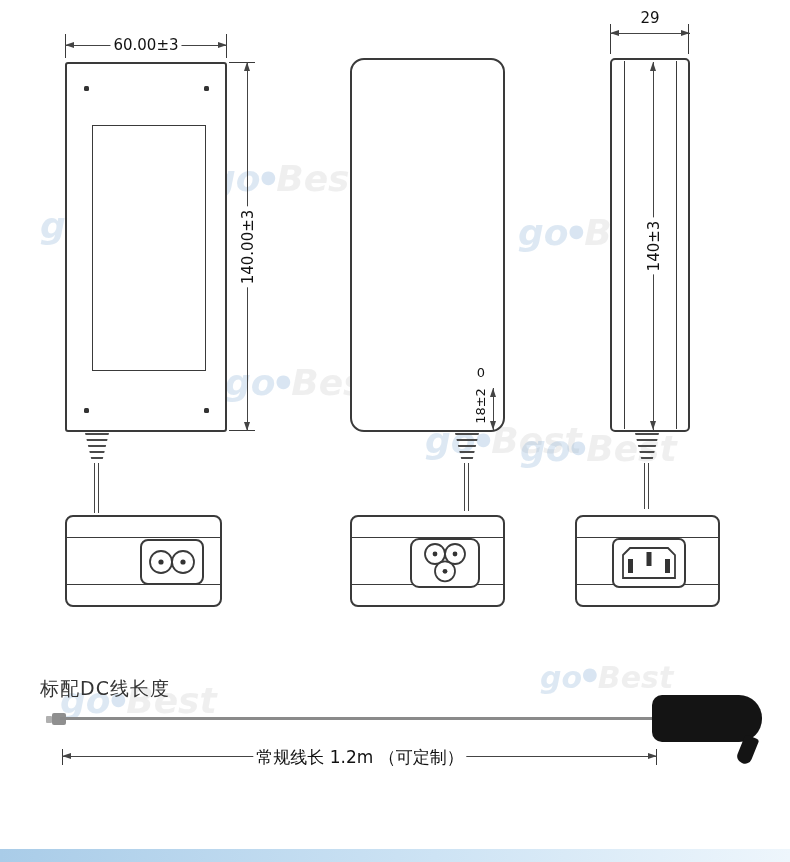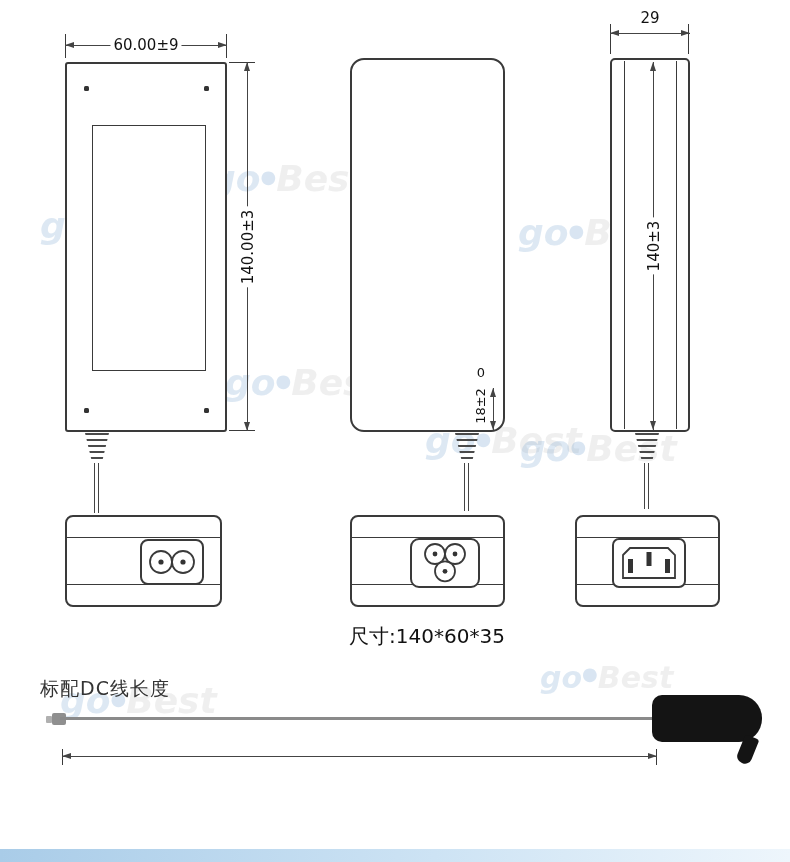"60.00±9" div.dimtxt { text: 9 -> 3 }
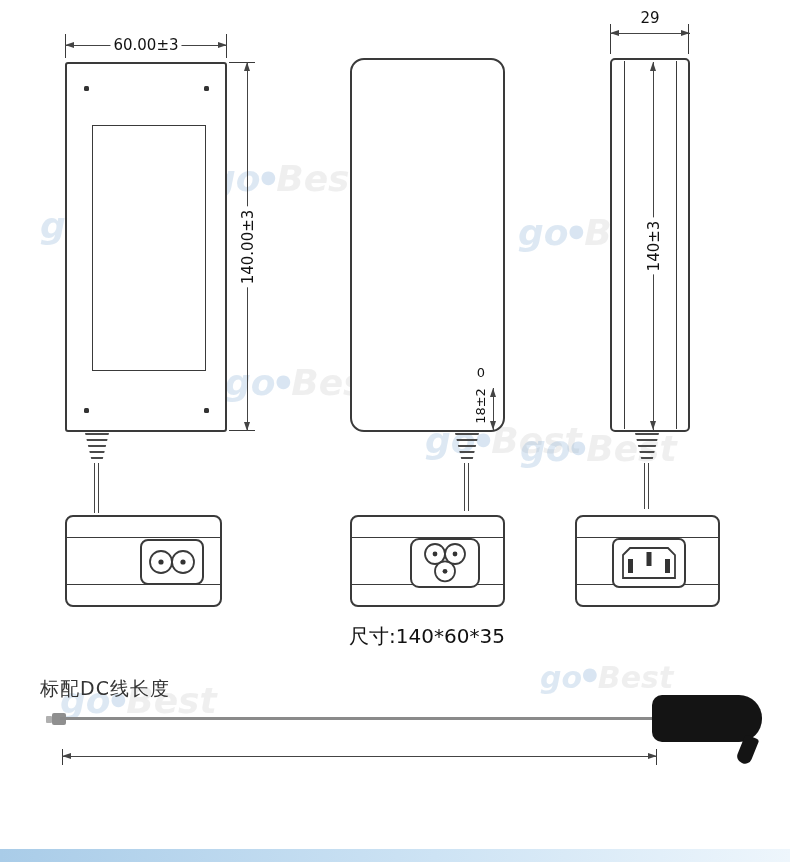"尺寸:140*60*35" div.cjk-label { html: <div>尺寸:140*60*35</div> -> none }
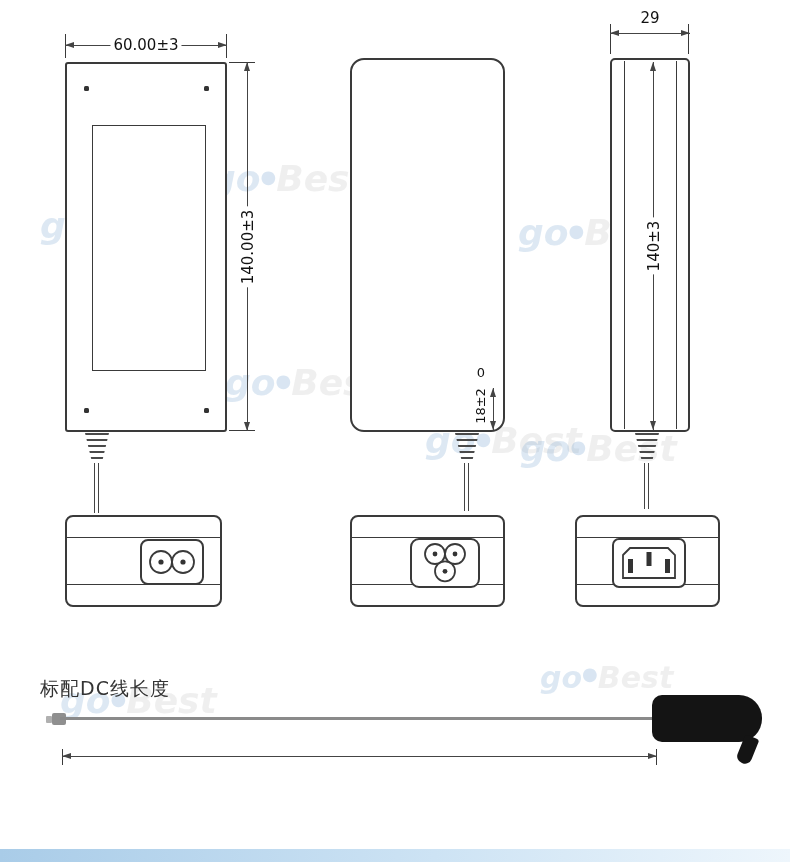"常规线长 1.2m （可定制）" div.dimtxt { html: none -> <div>常规线长 1.2m （可定制）</div> }
